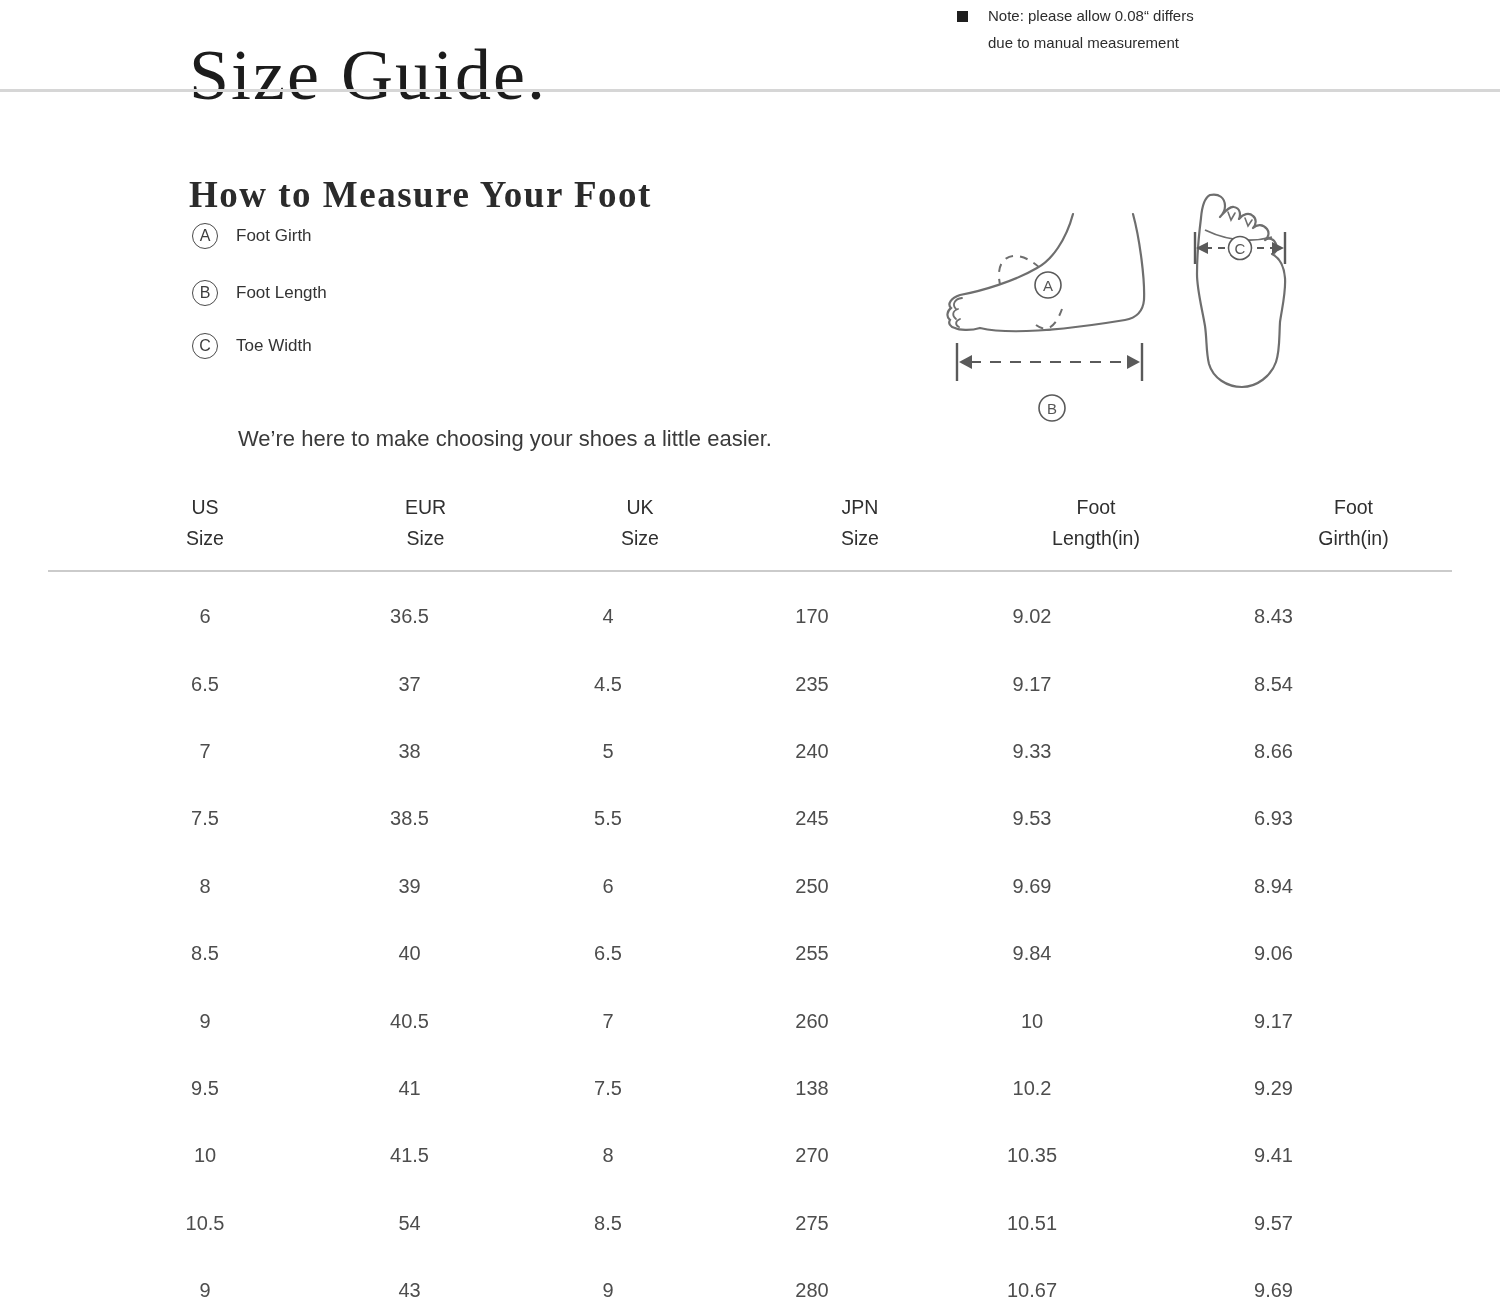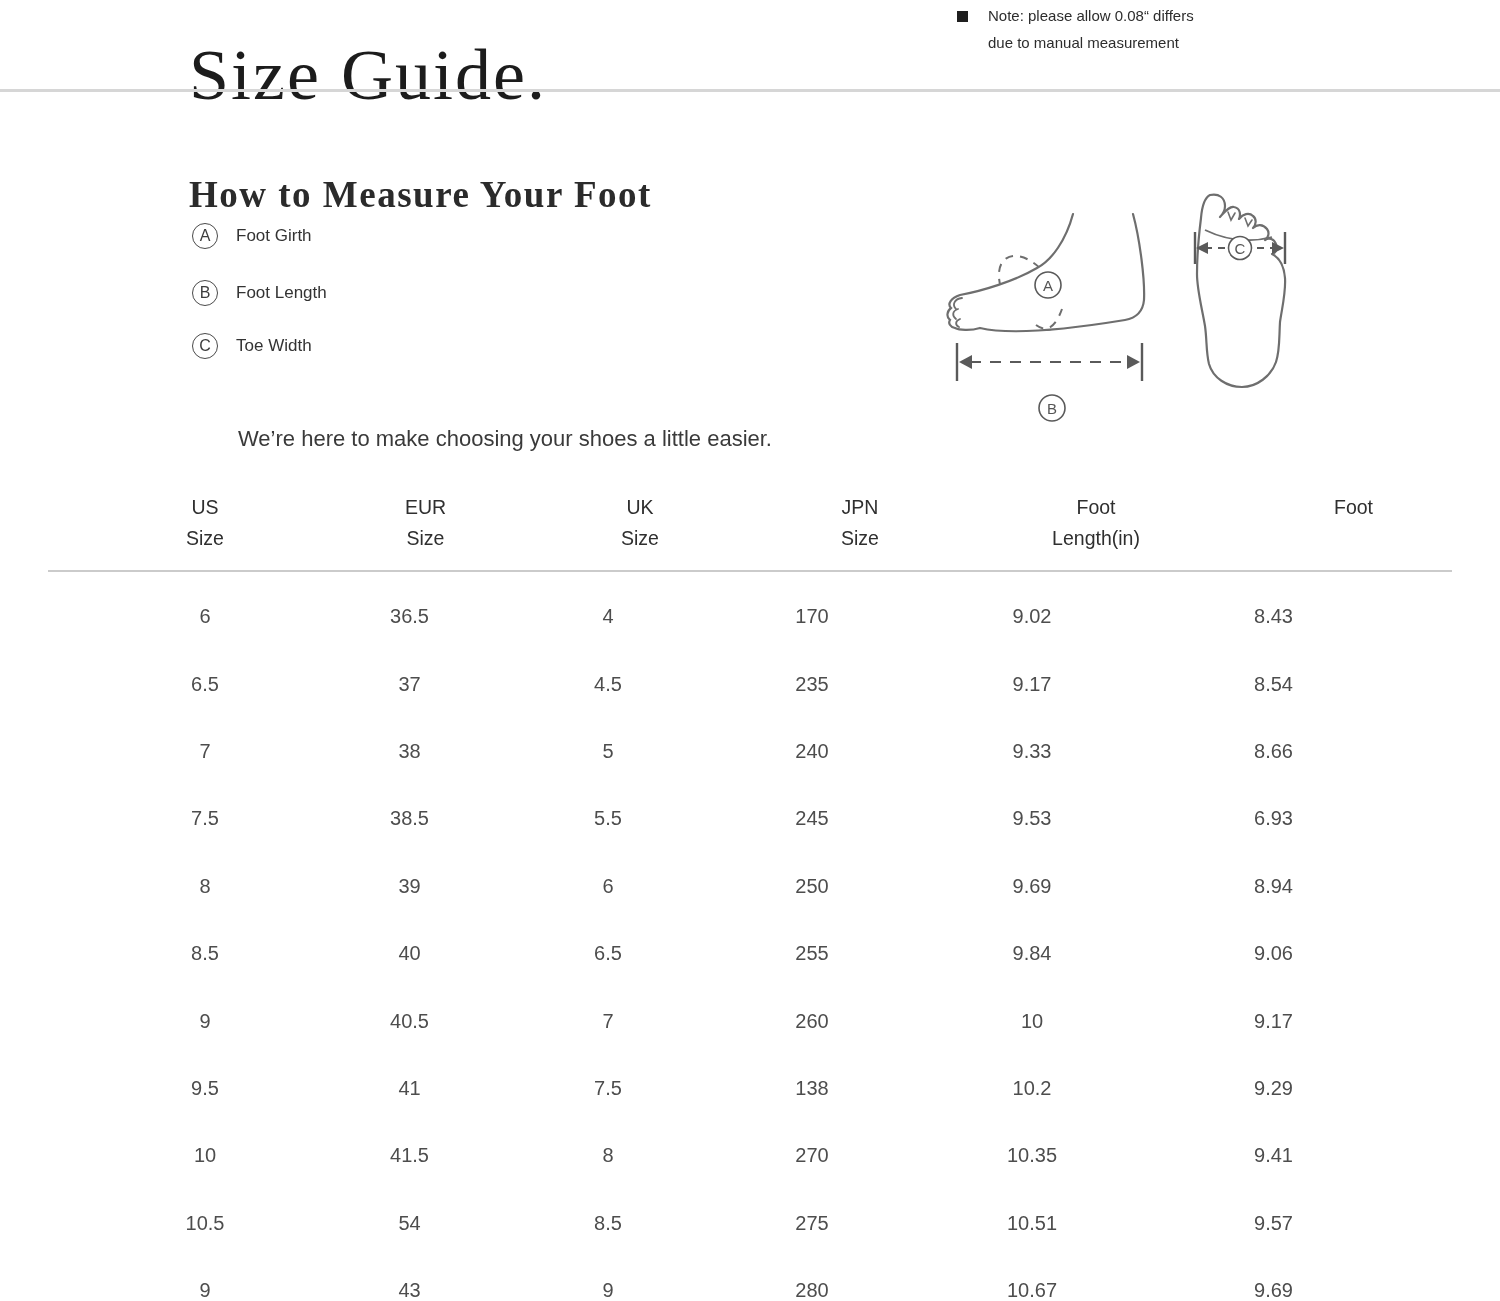"Girth(in)" span { html: none -> <span>Girth(in)</span> }
